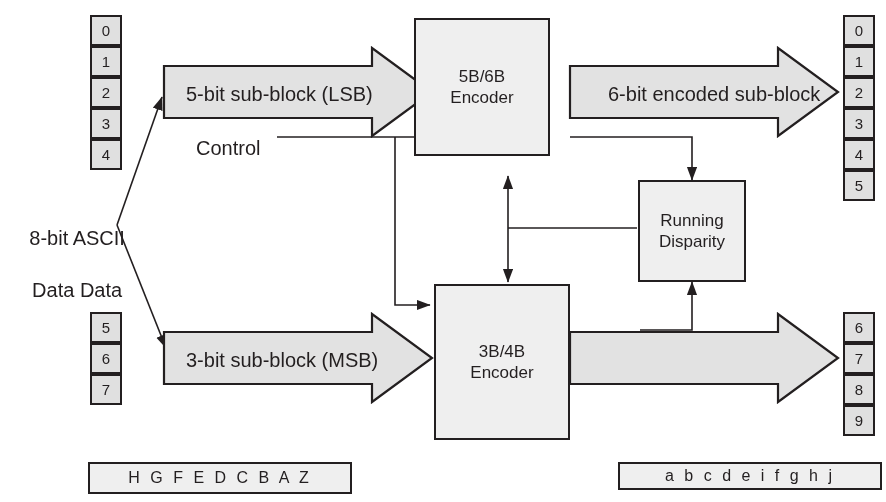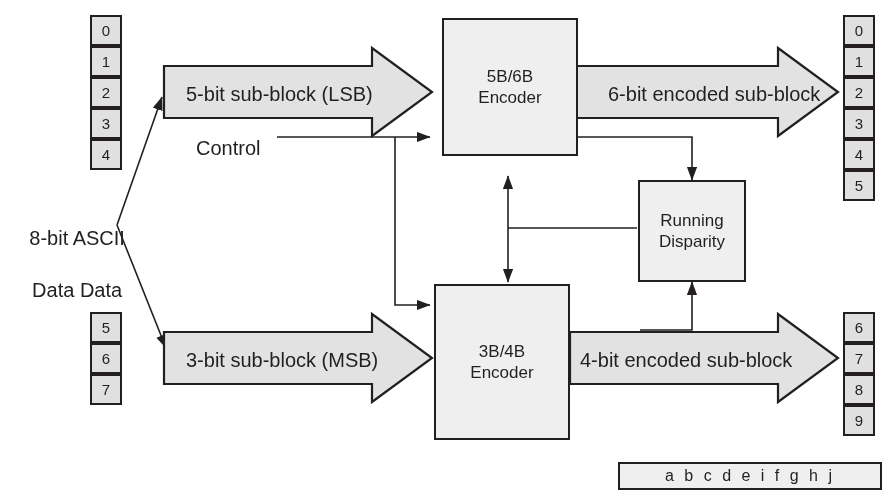"5B/6B" div.block { left: 442px -> 414px }
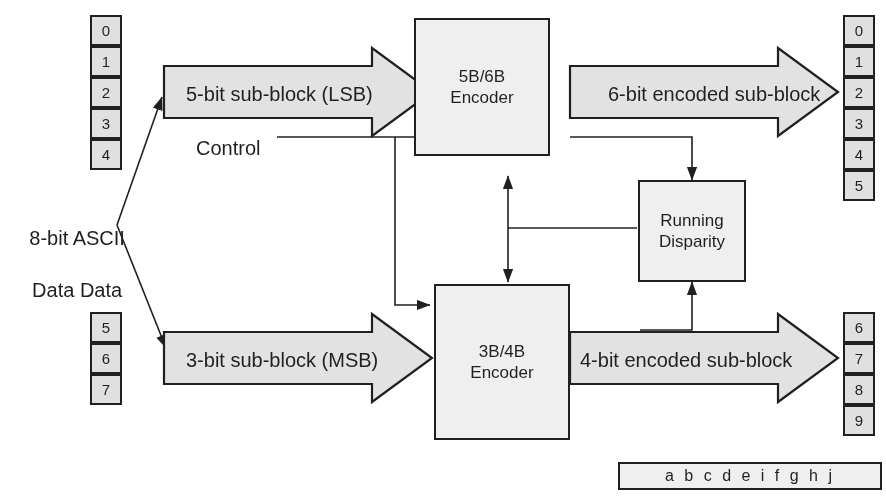"4-bit encoded sub-block" div.arrowtext { html: <div>4-bit encoded sub-block</div> -> none }
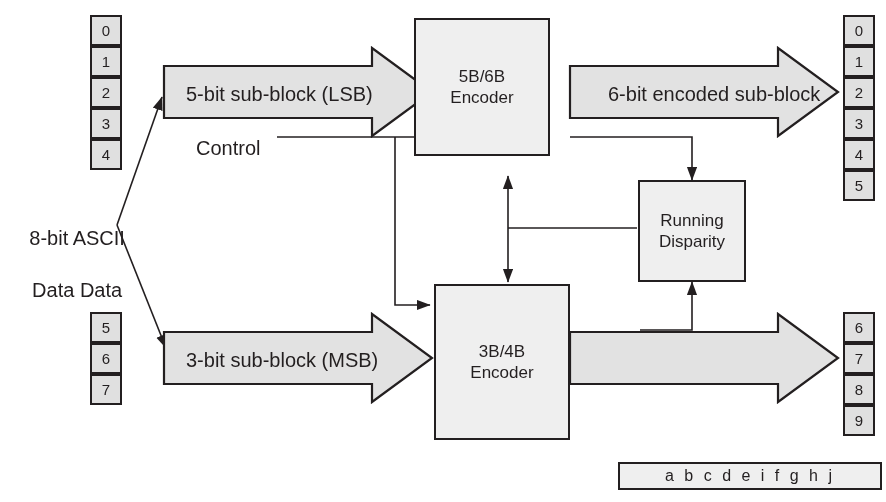"H G F E D" div.legendbox { html: none -> <div>H G F E D C B A Z</div> }
